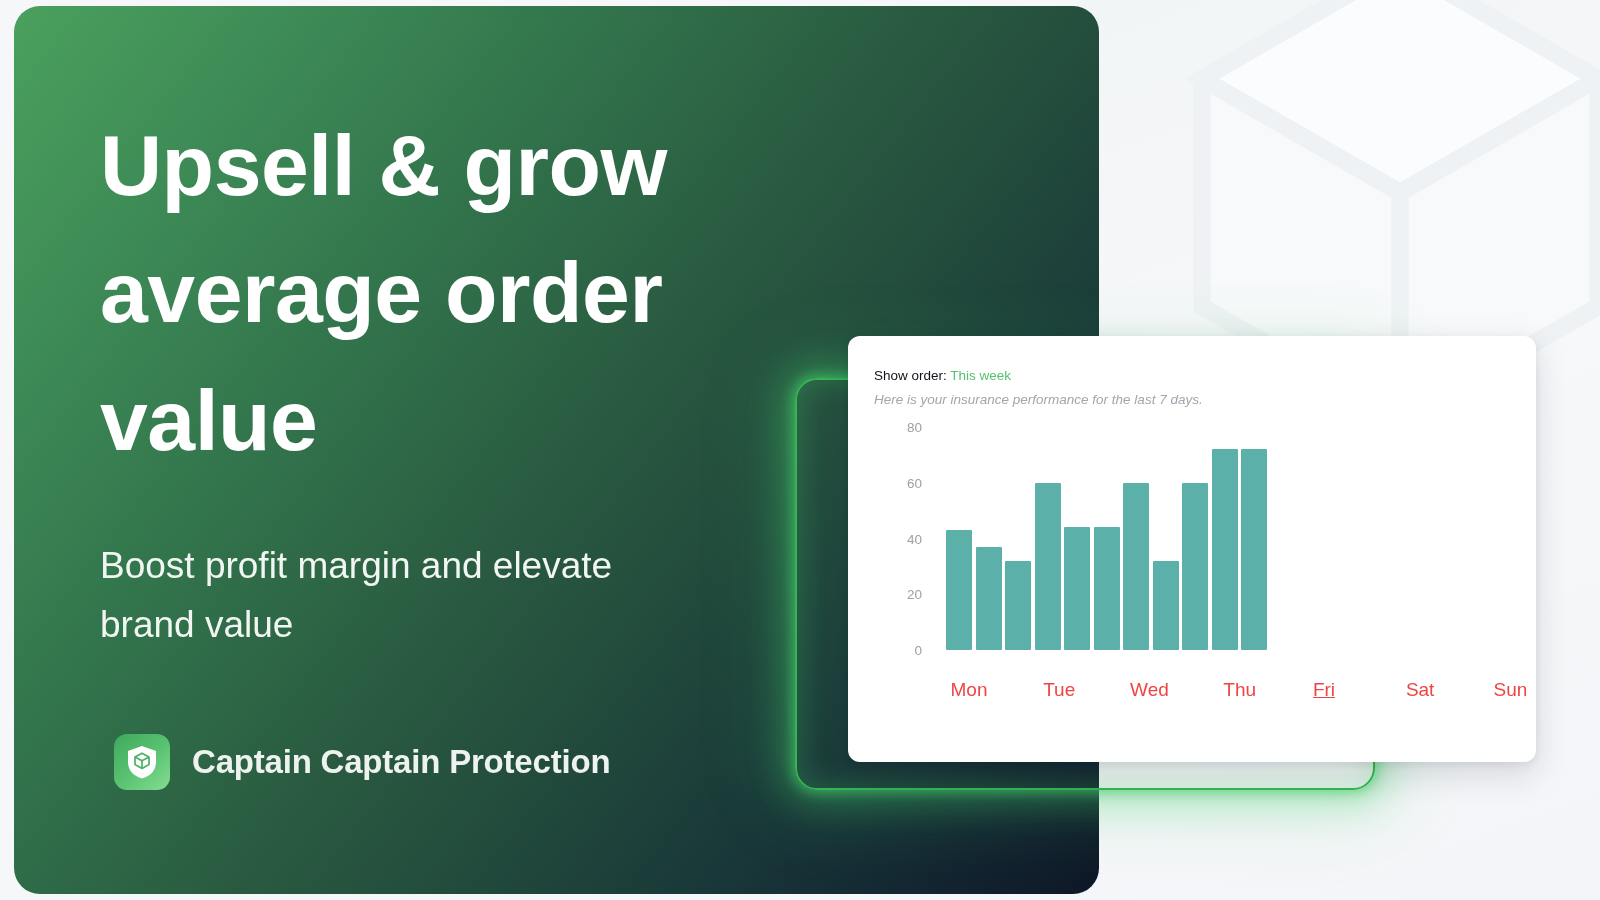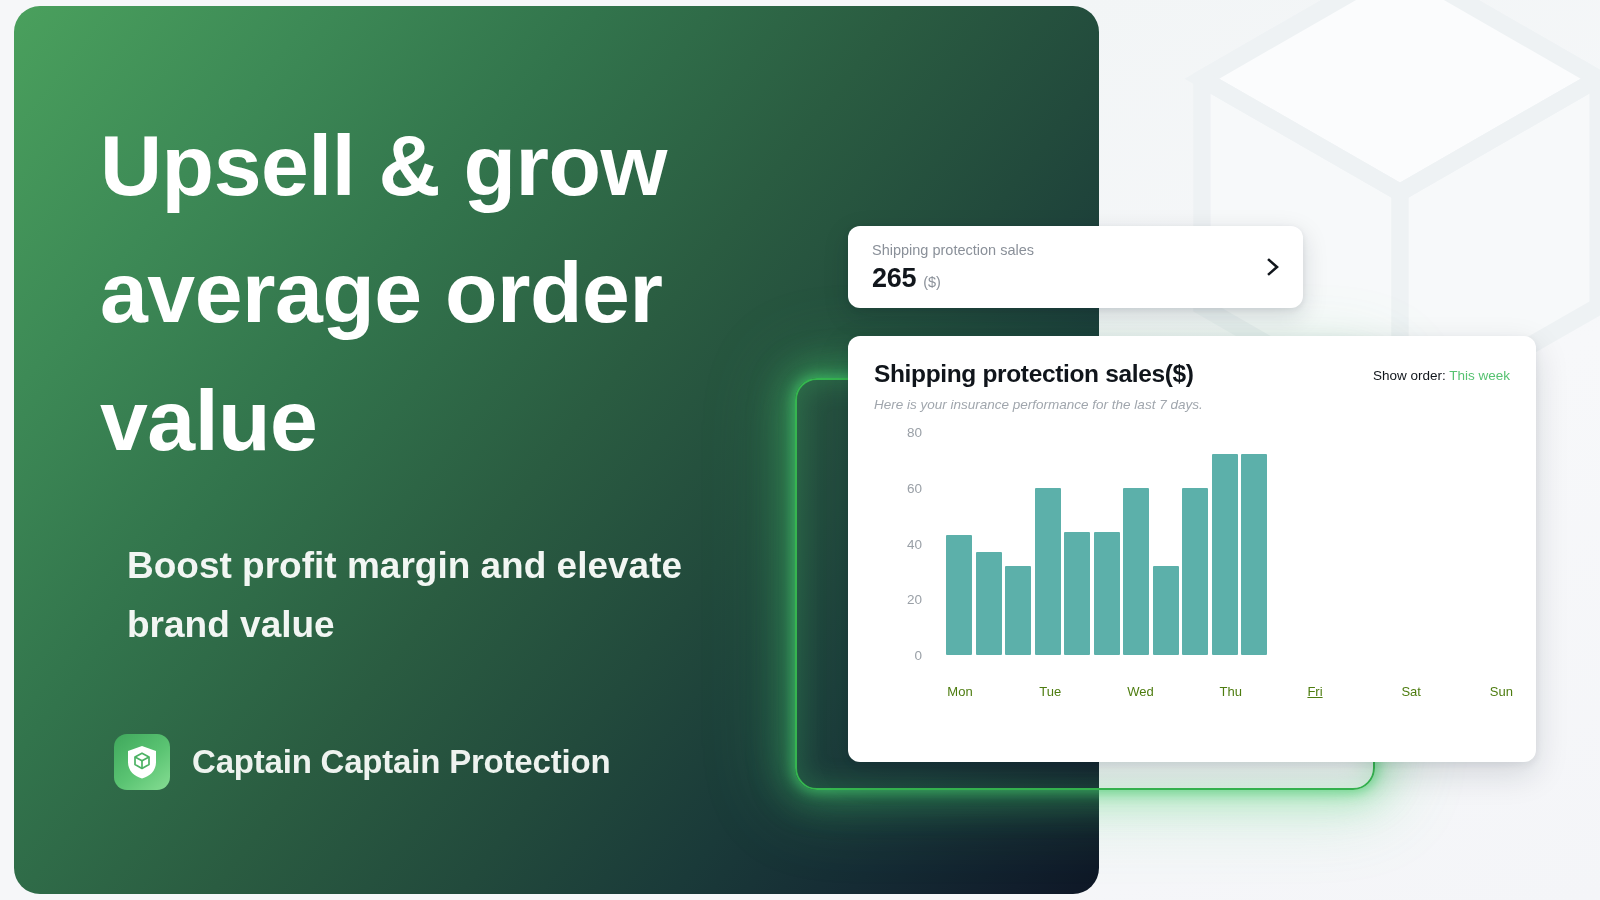"Shipping protection sales" div.stat-card { html: <div> <div> <div>Shipping protection sales</div> <div> <span>265</span> <span>($)</span> </div> </div> <span> <svg> <path></path> </svg> </span> </div> -> none }
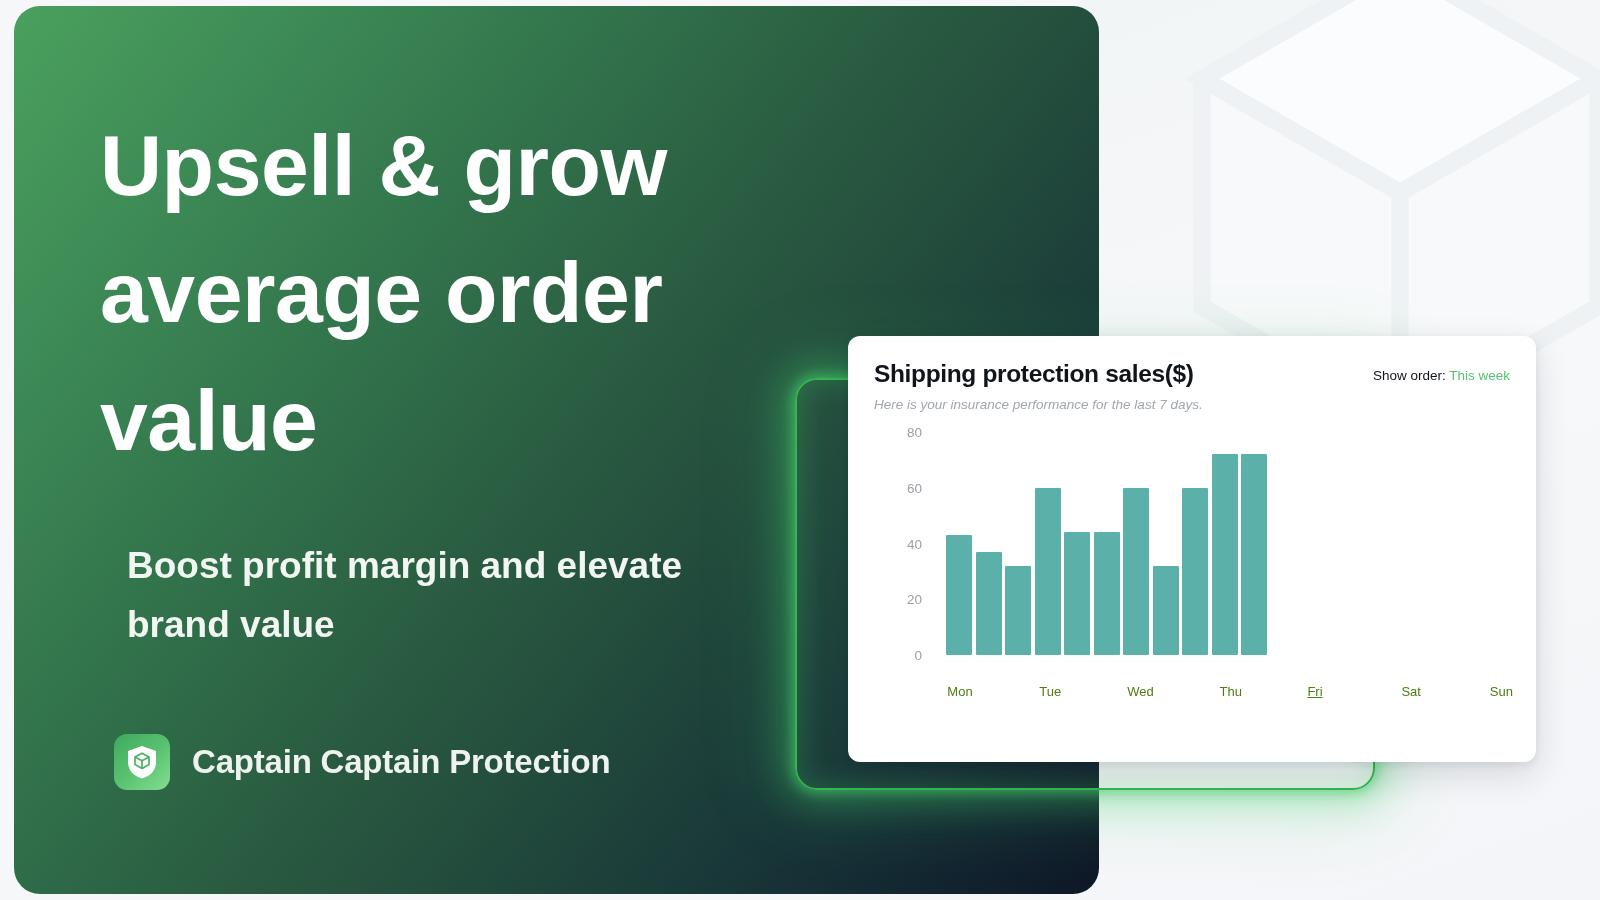"Shipping protection sales($)" div.chart-title { html: <div>Shipping protection sales($)</div> -> none }
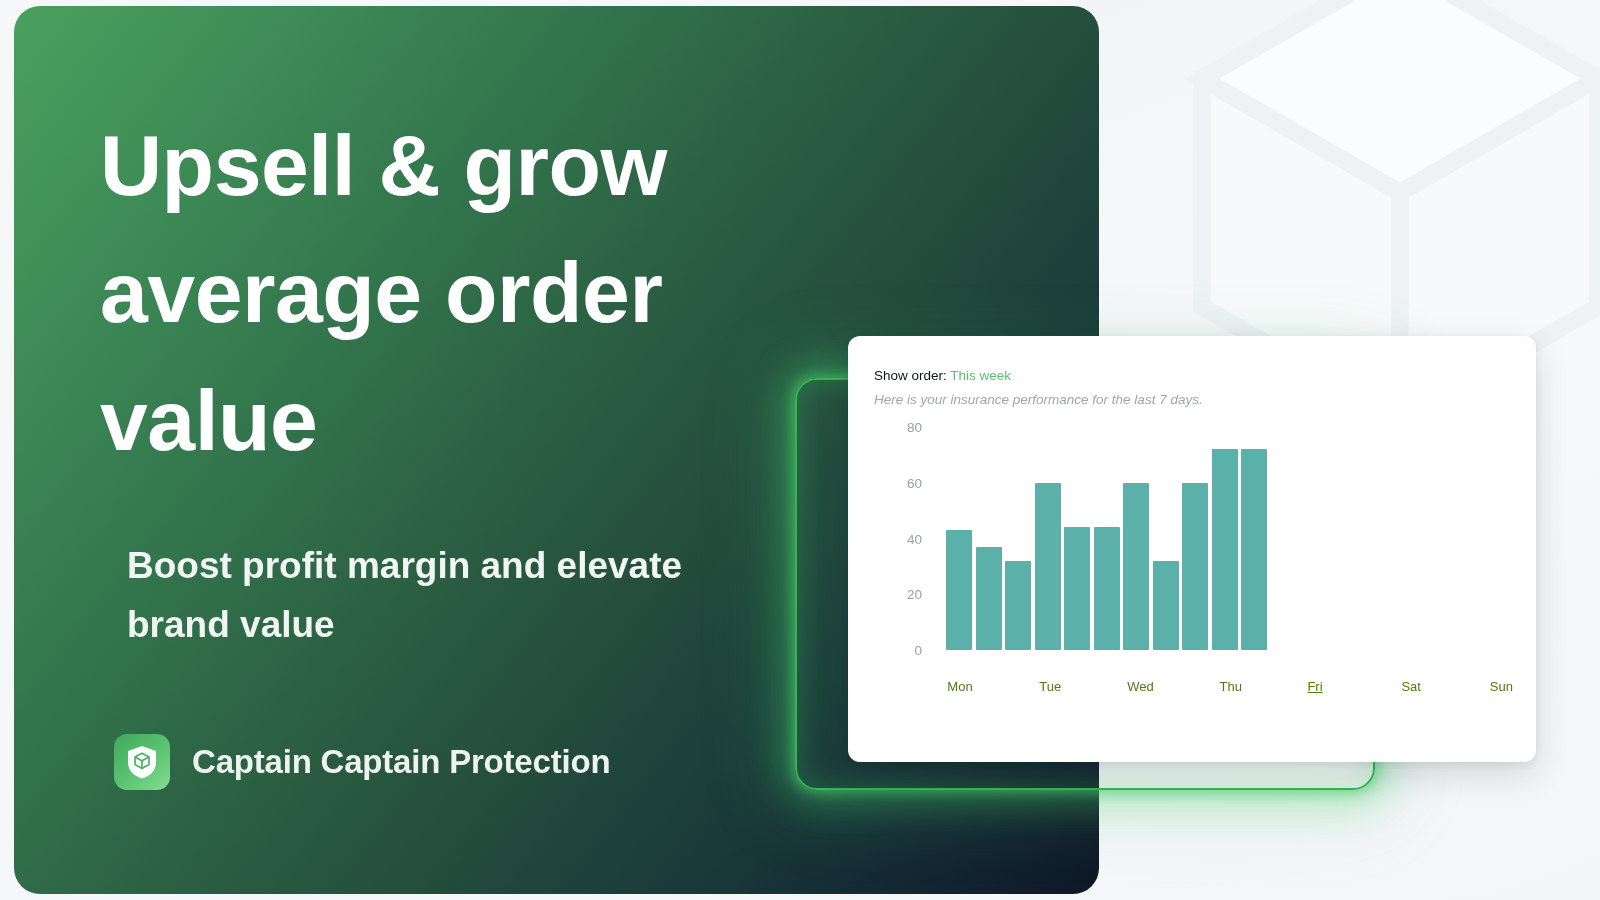"Boost profit margin and elevate" .subhead { font-weight: 700 -> 400; margin-left: 27px -> none }
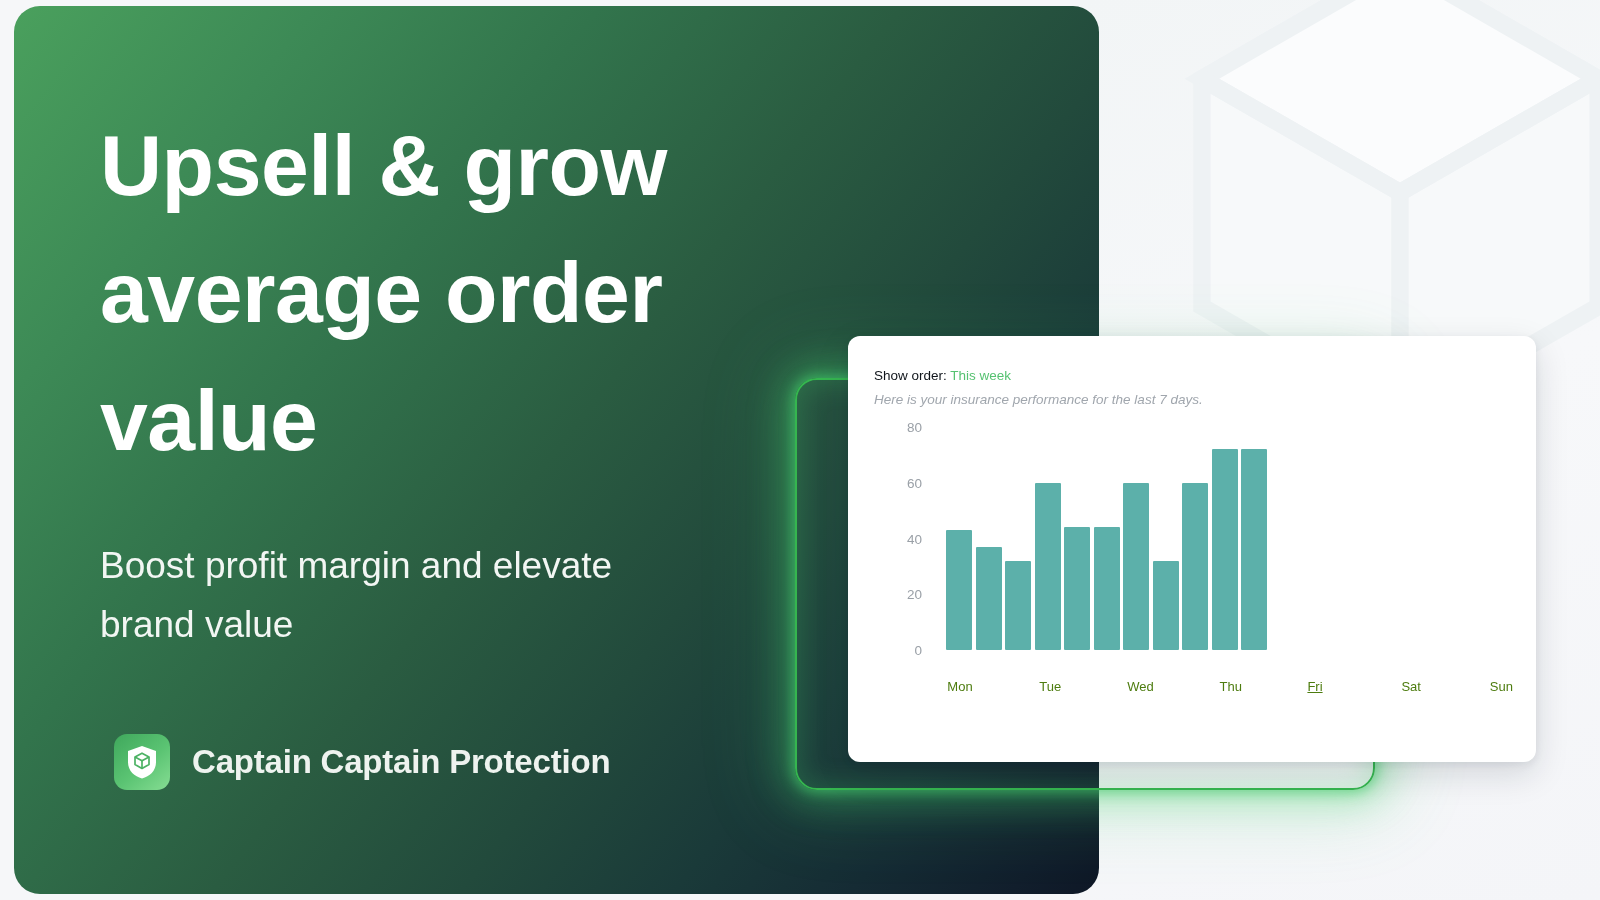"Mon" .x-tick { color: #4d7c0f -> #ef4444; font-size: 13px -> 19px; margin-left: none -> 9px }
